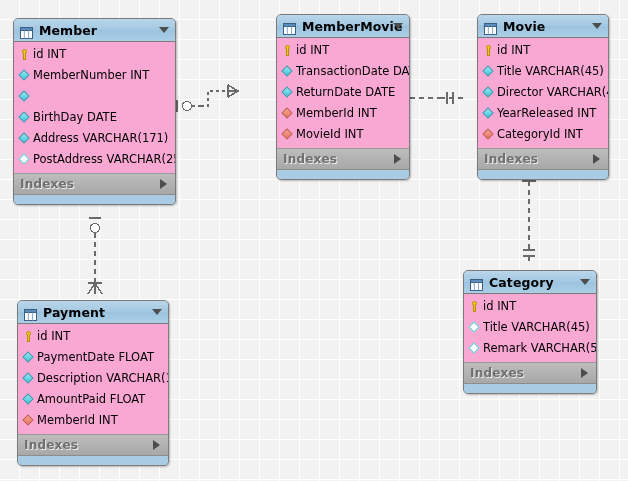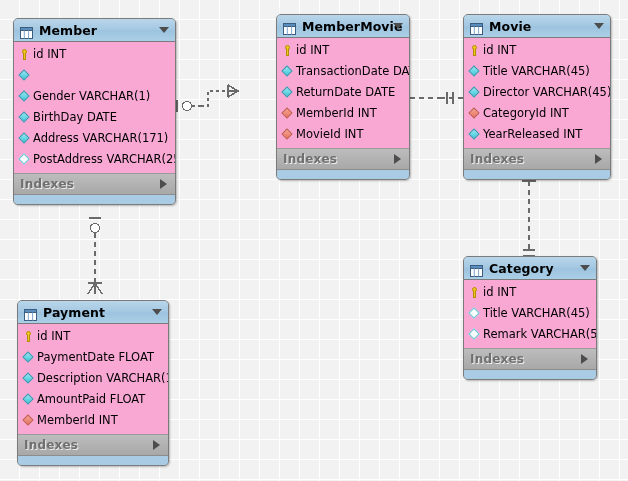"Movie" div.tbl { left: 463px -> 477px; width: 148px -> 132px }
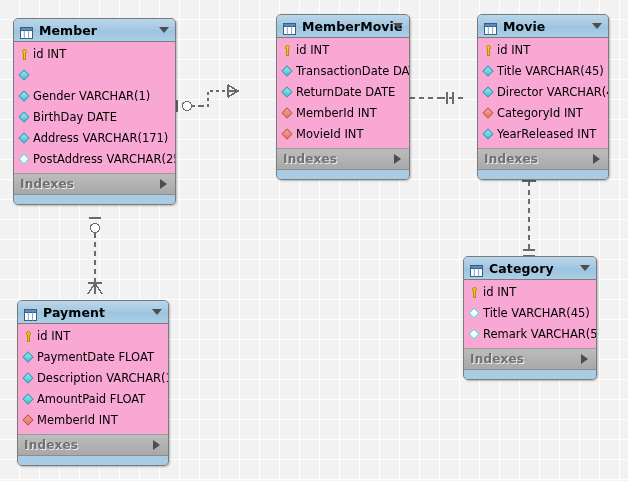"MemberNumber INT" div.col-row { html: none -> <div> <span></span> <span>MemberNumber INT</span> </div> }
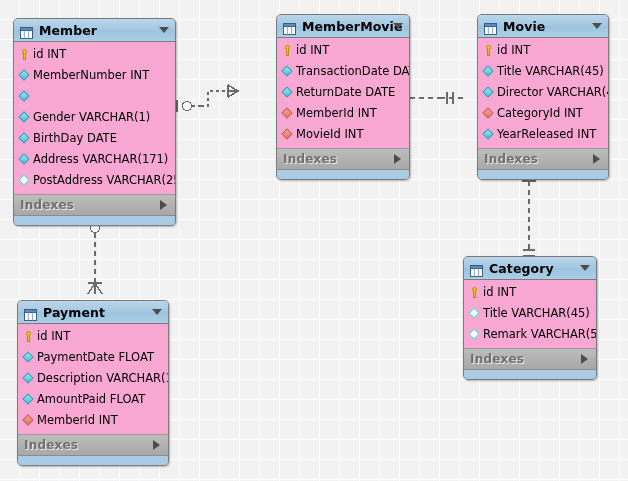"Gender VARCHAR(1)" div.col-row { html: <div> <span></span> <span>Gender VARCHAR(1)</span> </div> -> none }
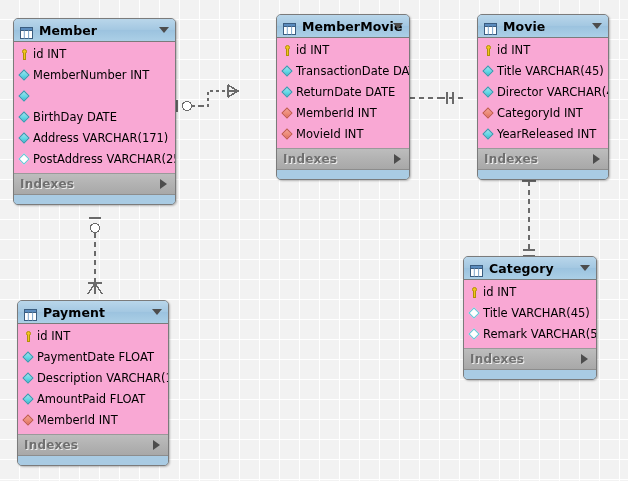"CategoryId INT" div.col-row { order: before "YearReleased INT" -> after "YearReleased INT" }
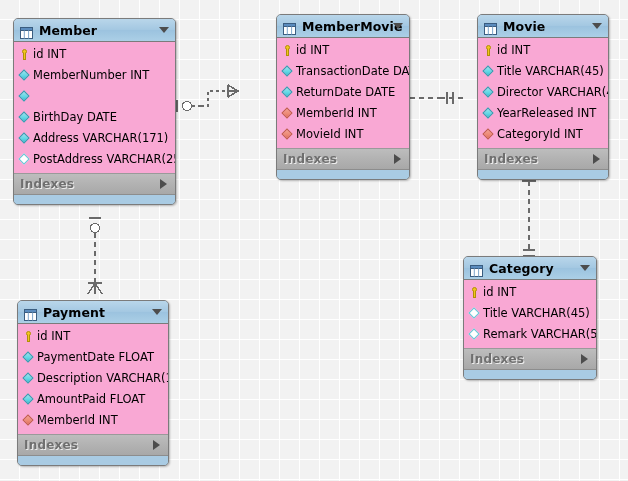"Category" div.tbl { top: 256px -> 270px }
